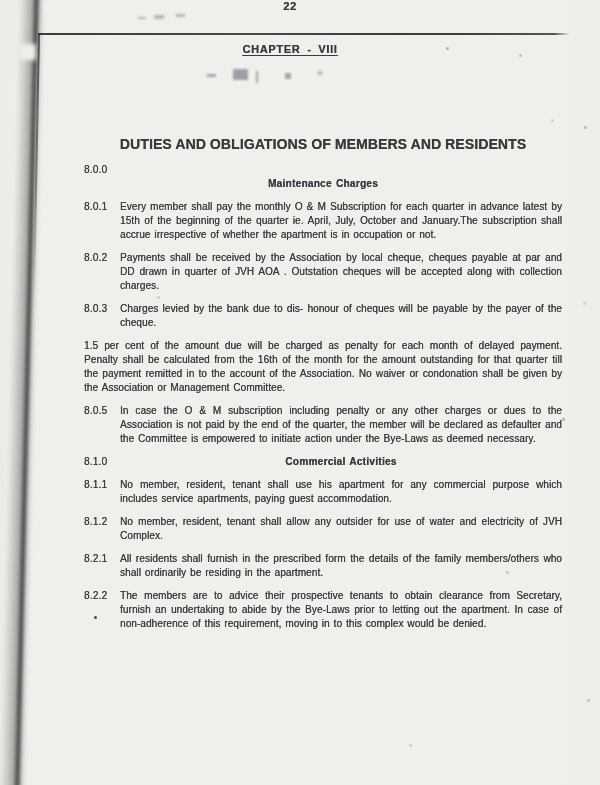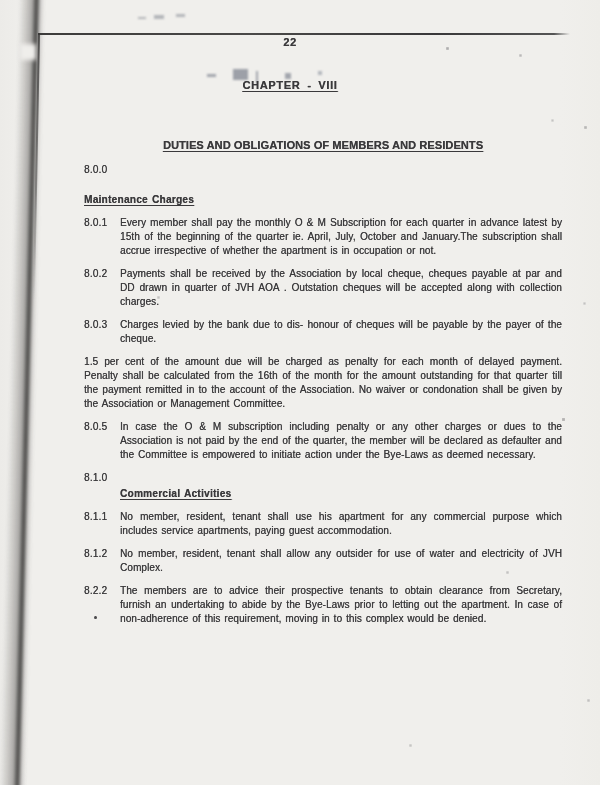"22" .pageno { margin-top: 36px -> none }
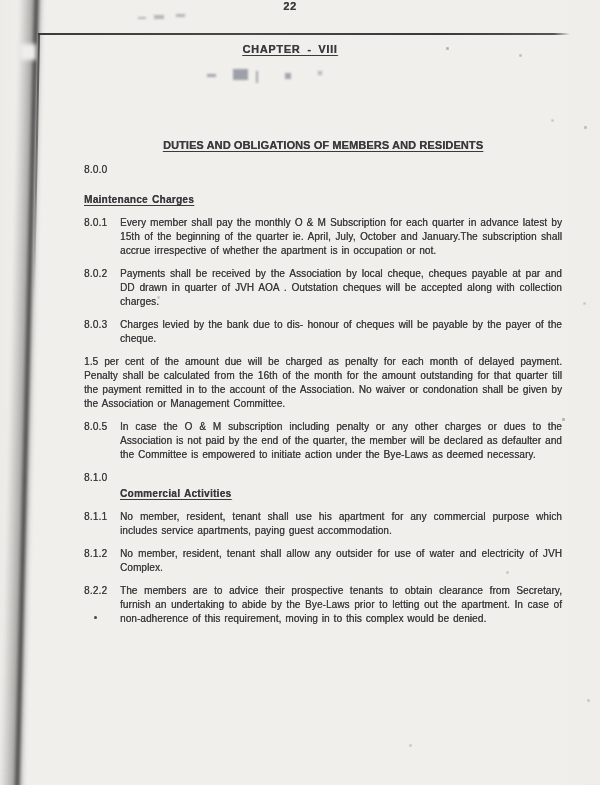"DUTIES AND OBLIGATIONS OF MEMBERS" .doctitle { font-size: 11px -> 14px; text-decoration: underline -> none }
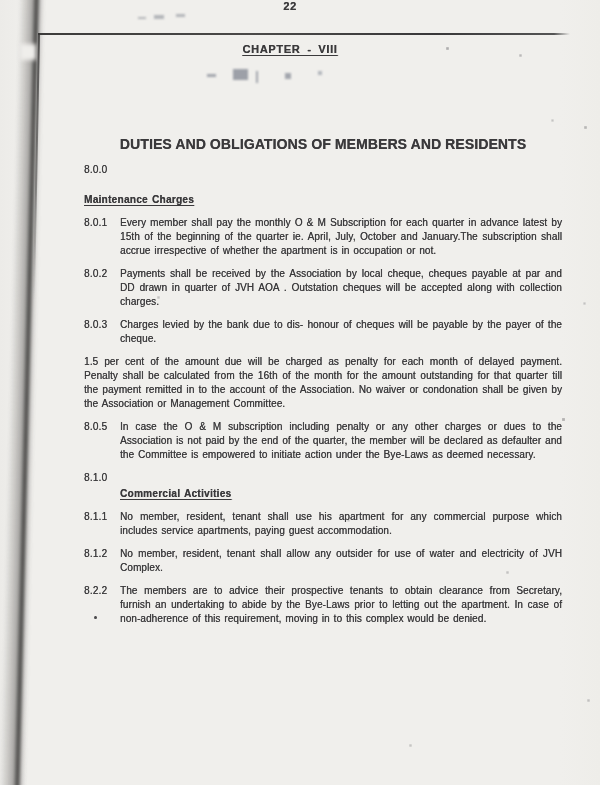"Maintenance Charges" .row.heading .txt { margin-top: 16px -> none; text-align: left -> center; text-decoration: underline -> none }
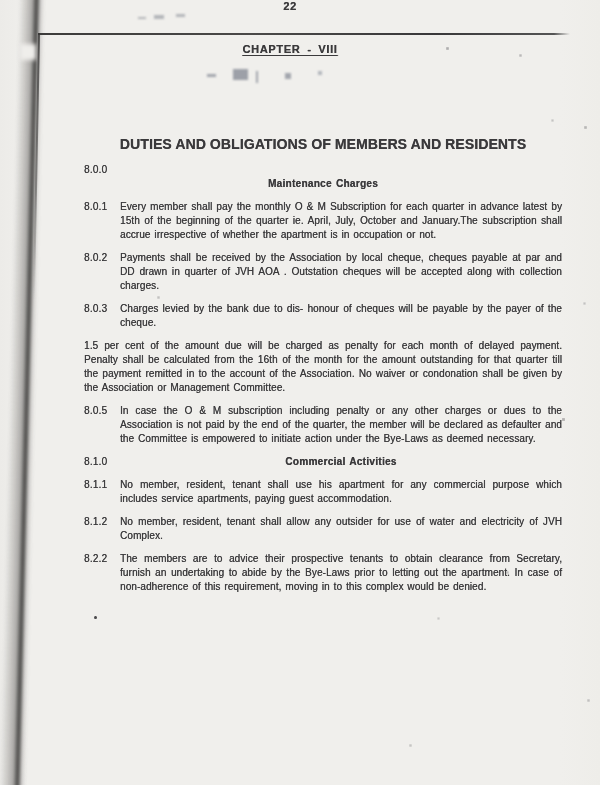"8.2.1" div.row { html: none -> <div> <span>8.2.1</span> <span>All residents shall furnish in the prescribed form the details of the family members/others who shall ordinarily be residing in the apartment.</span> </div> }
